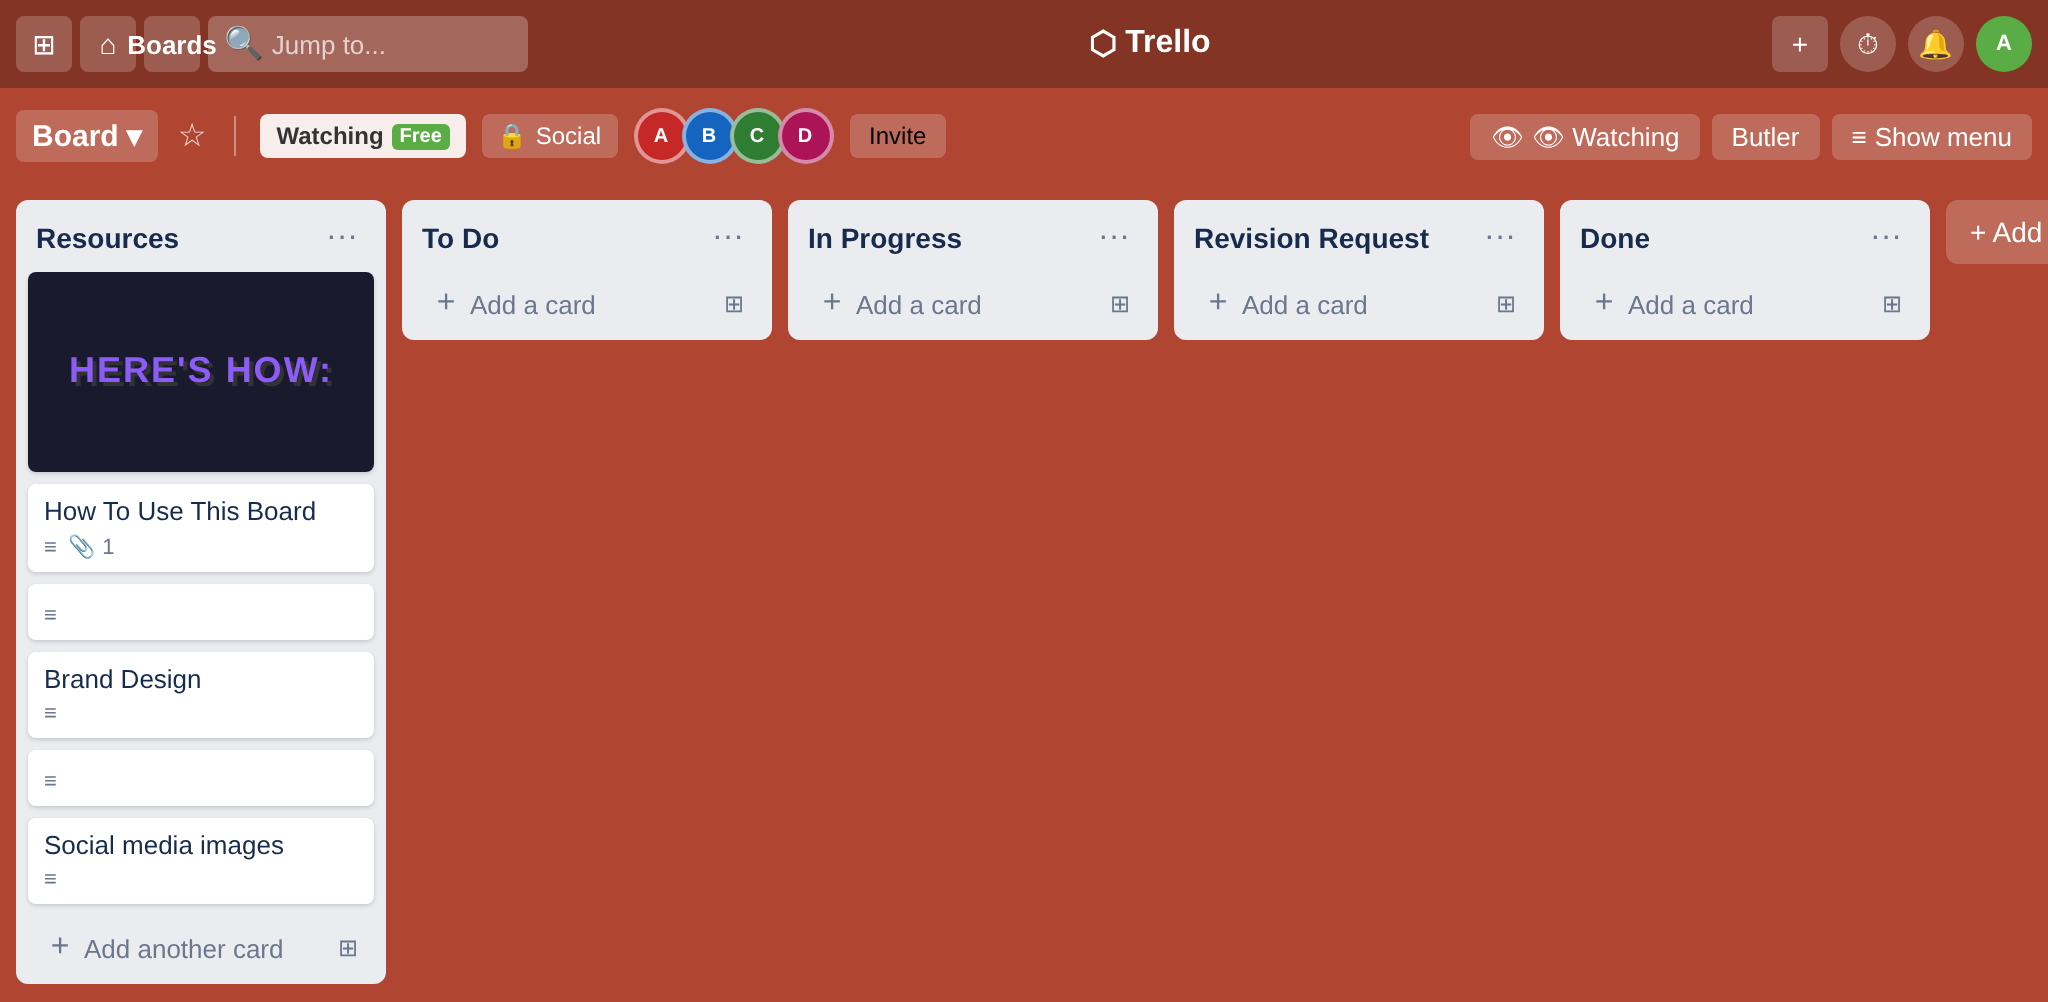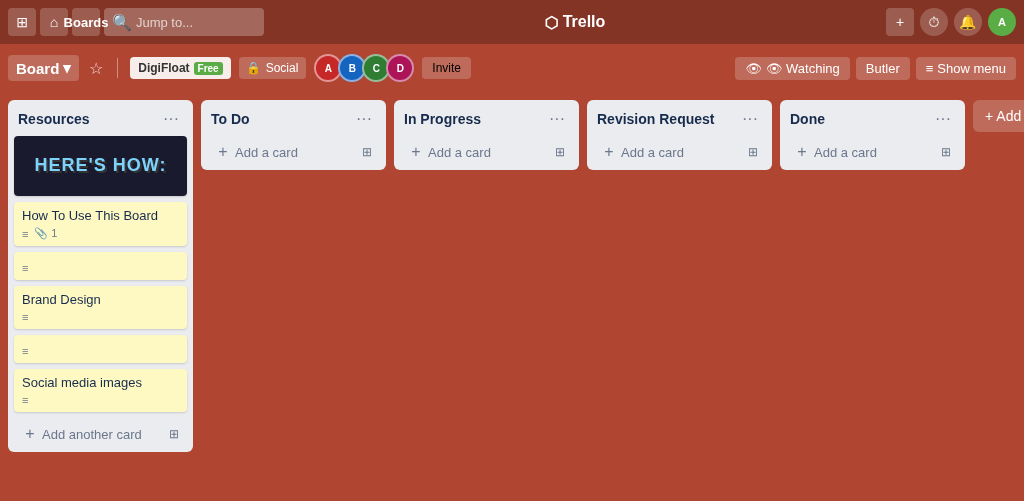"DigiFloat" span { text: DigiFloat -> Watching }
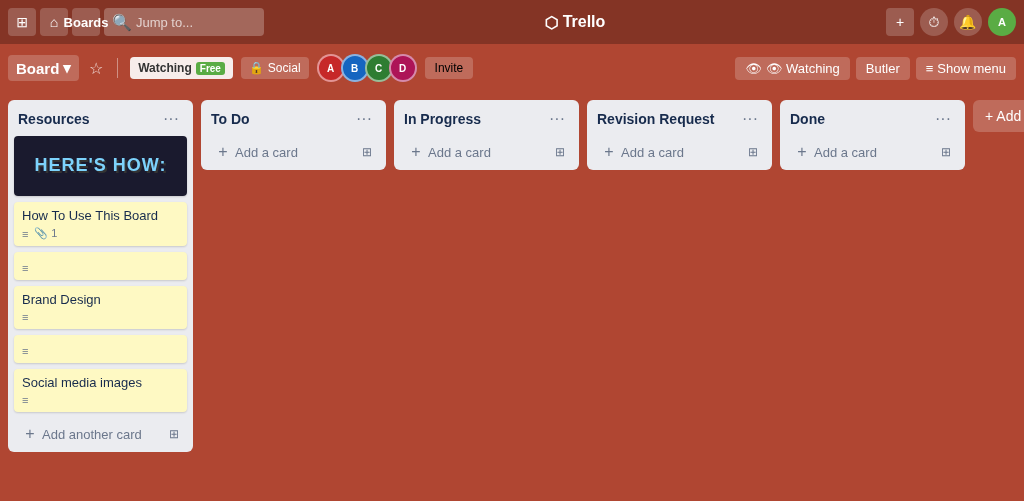"HERE'S HOW:" .card-hero-image { color: #7dd3fc -> #8b5cf6; height: 60px -> 100px }
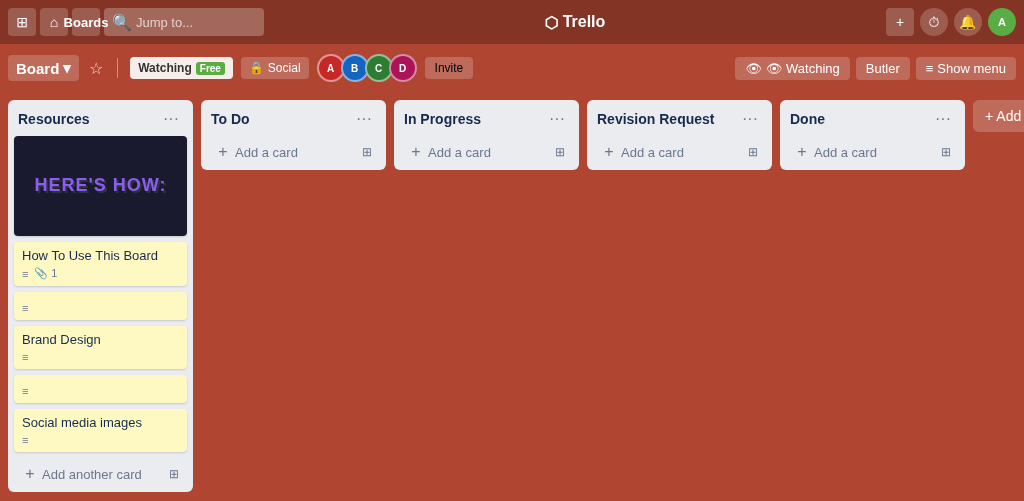"How To Use This Board" .card { background: #fef9c3 -> #ffffff }
